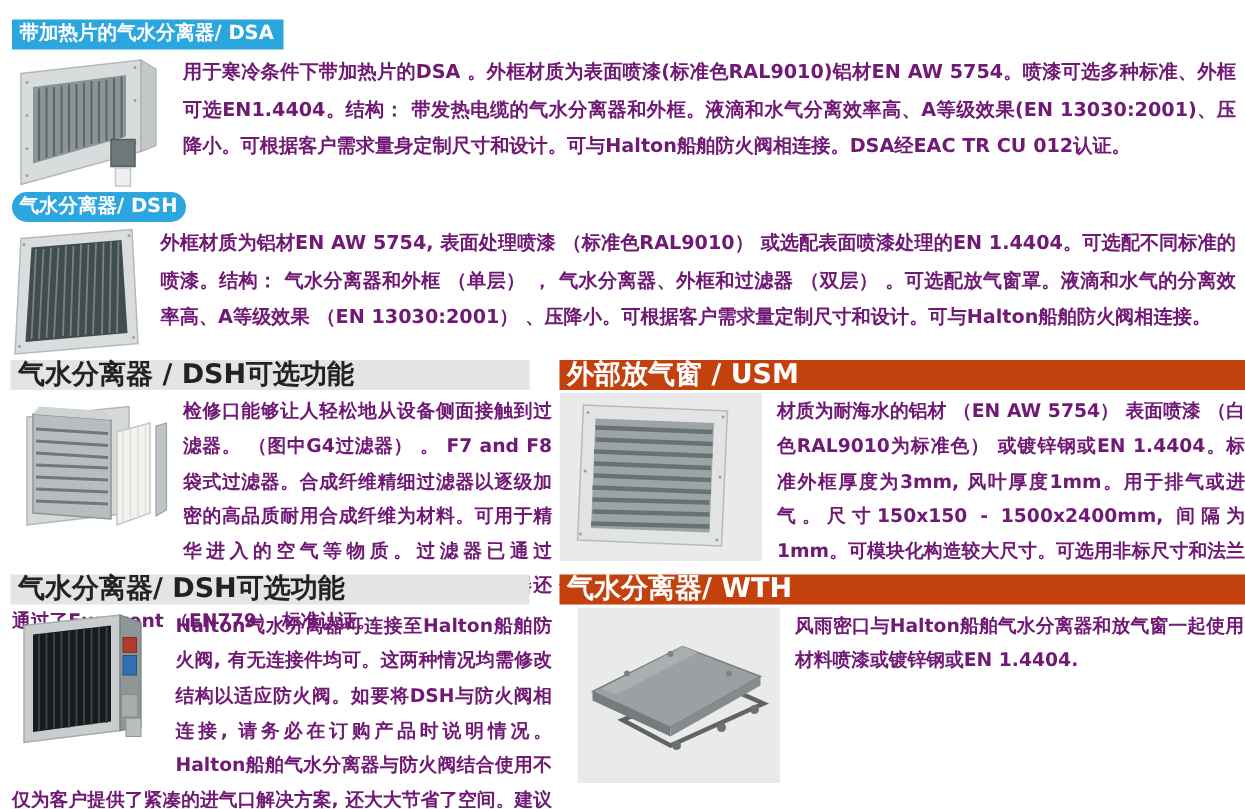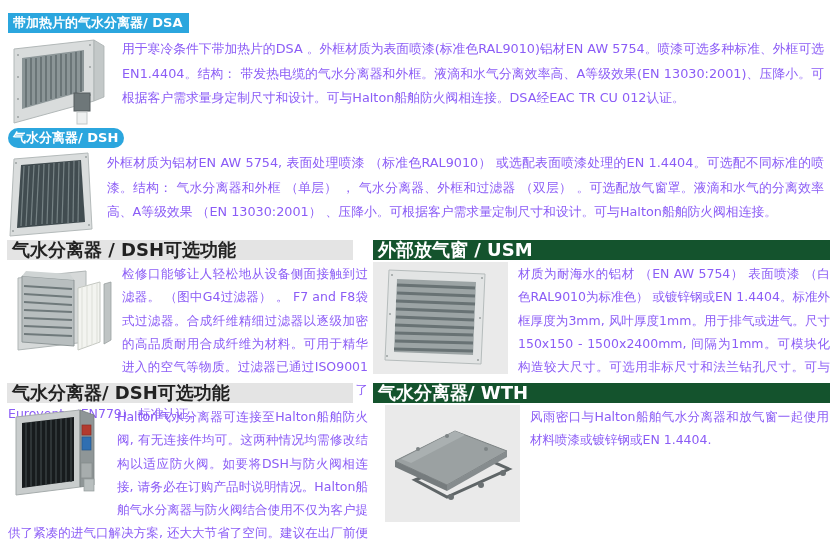"用于寒冷条件下带加热片的DSA" .body-text { color: #8b5cf6 -> #701a75; font-weight: none -> bold }
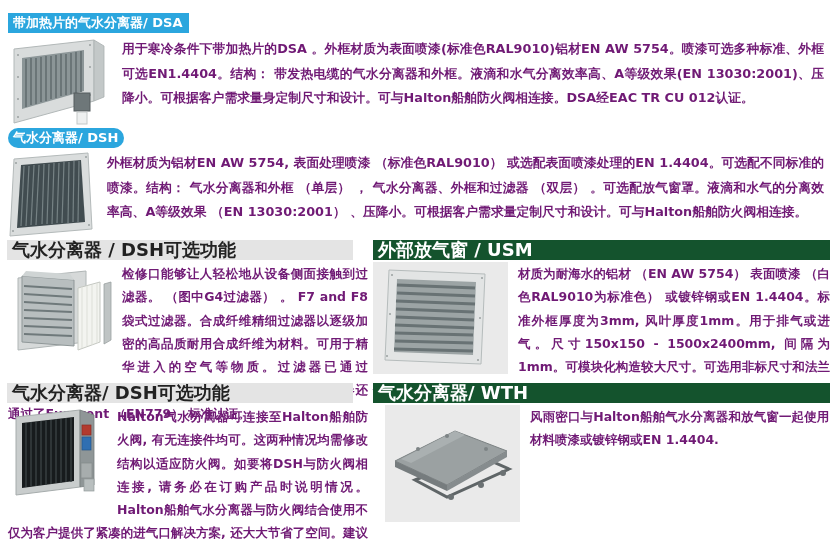"外部放气窗 / USM" .band.cyan { background: #14532d -> #c2410c }
